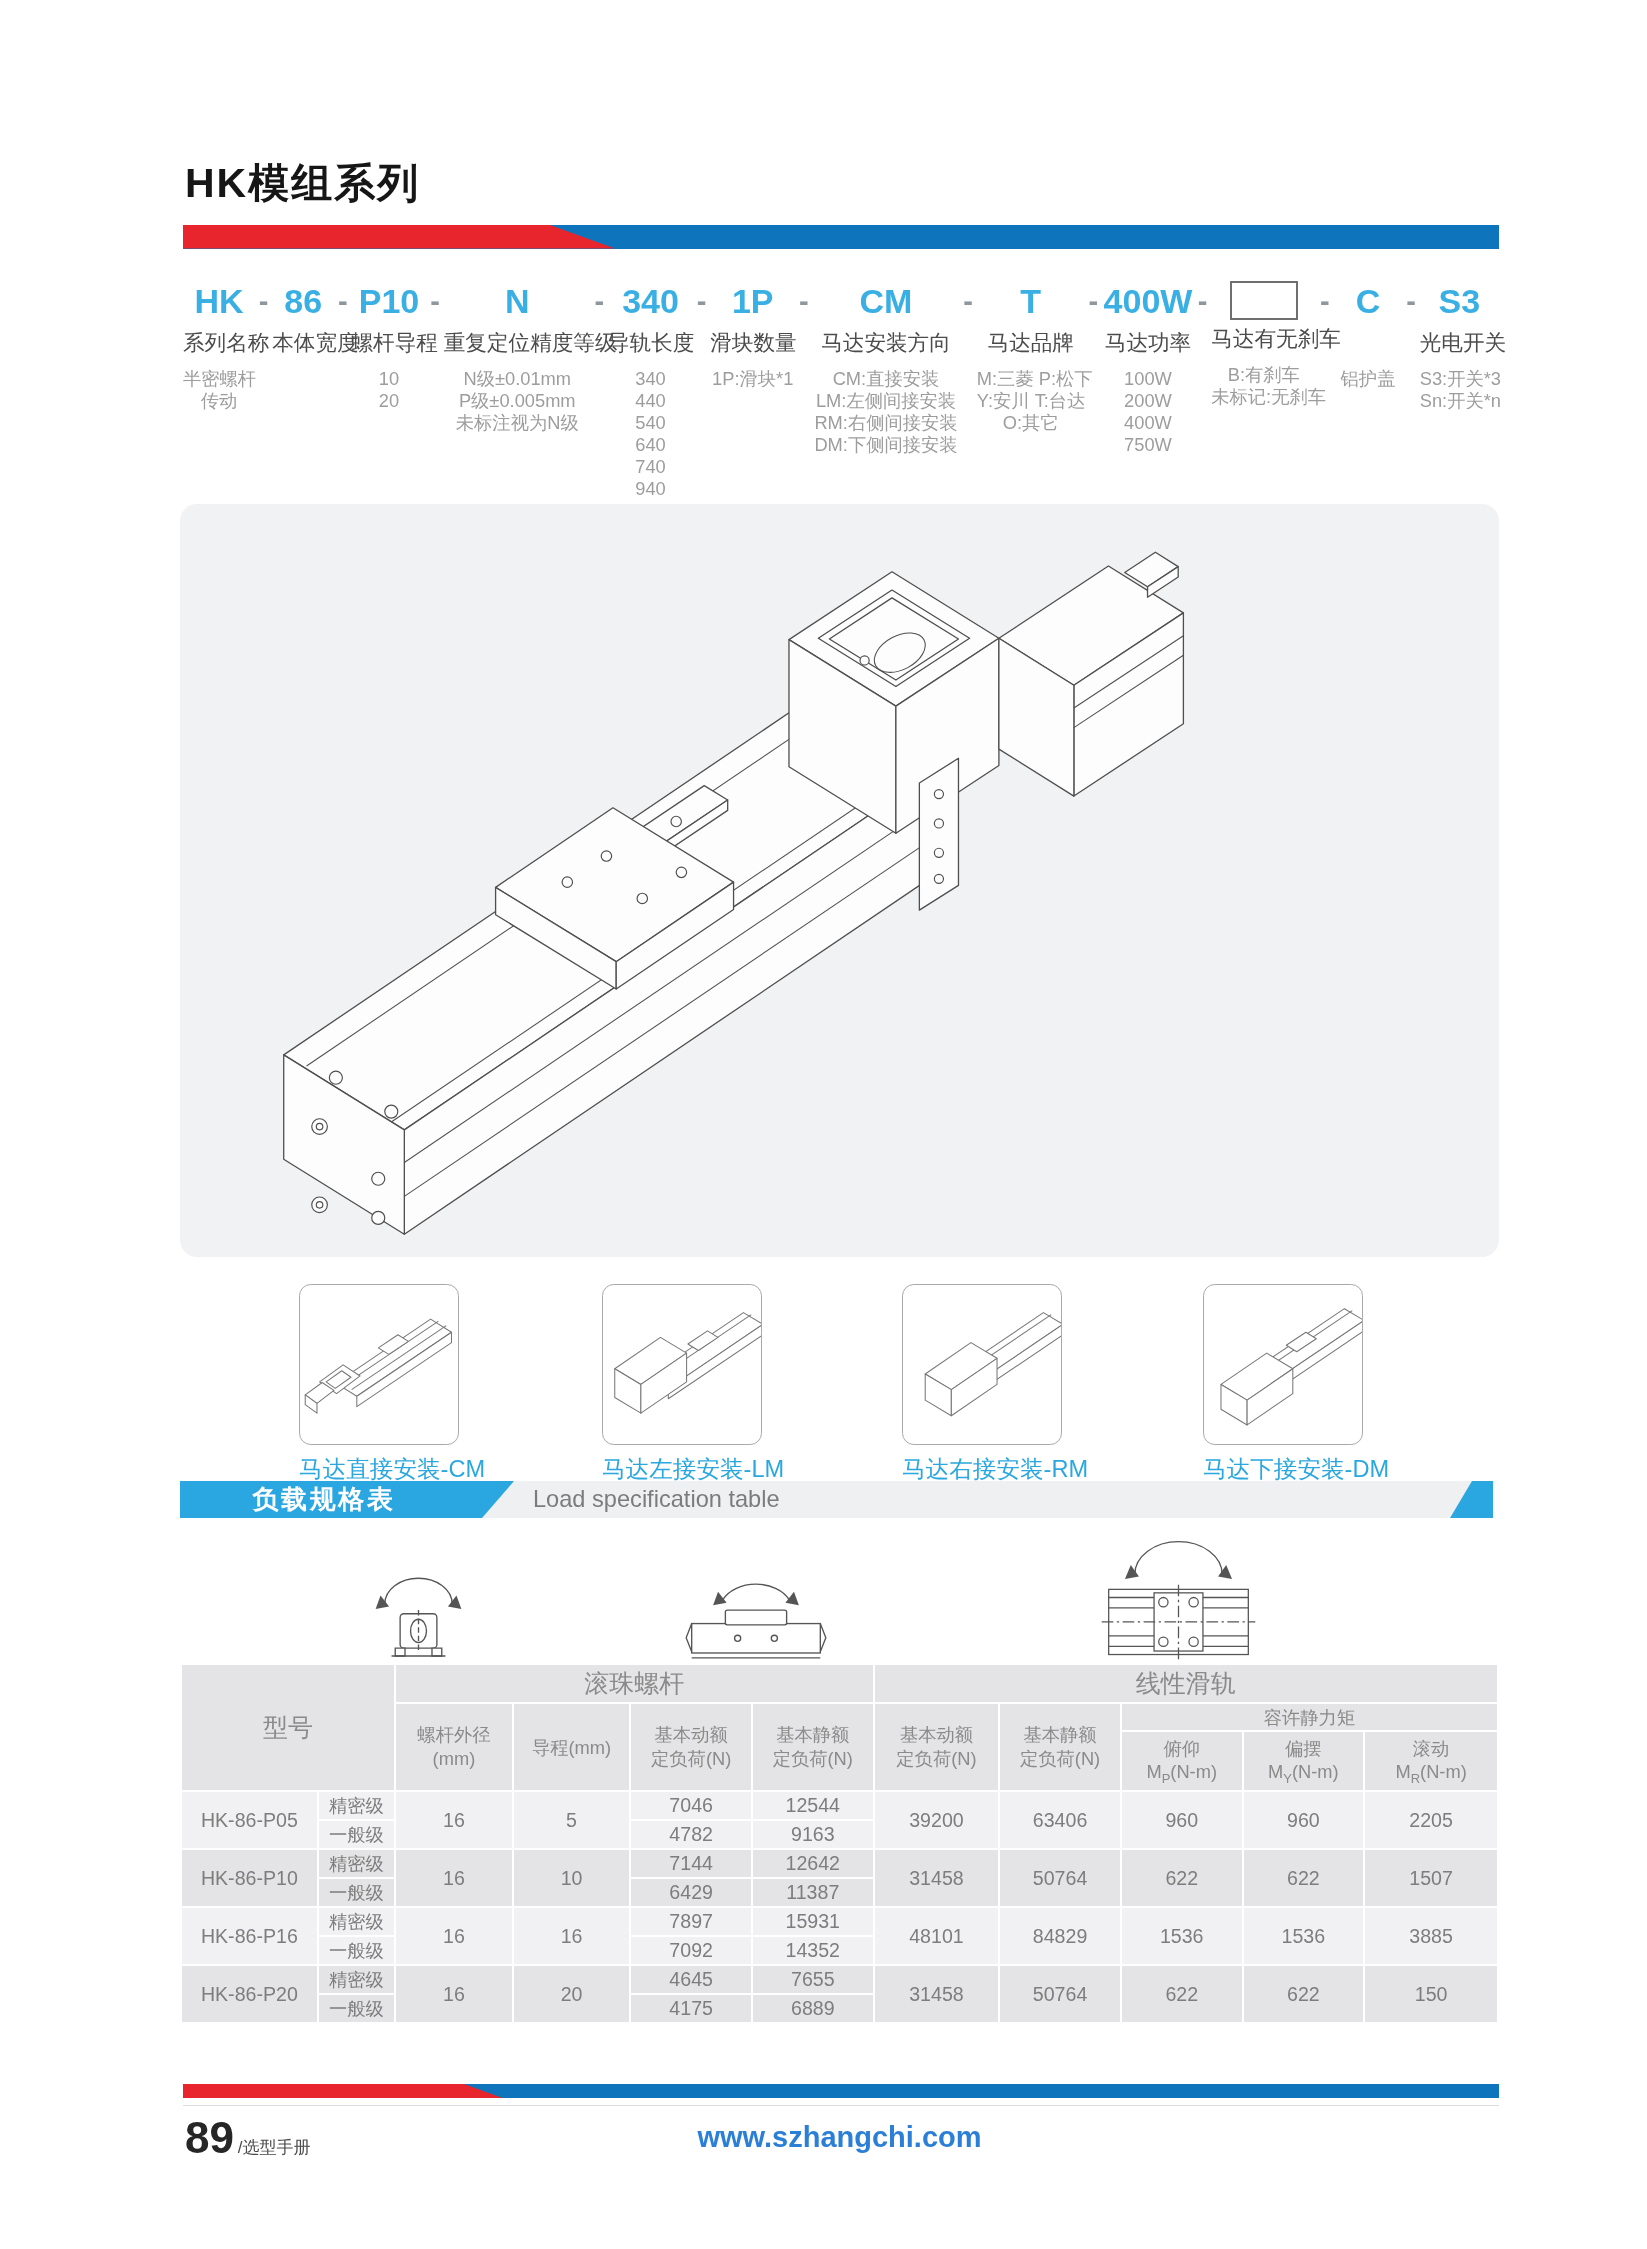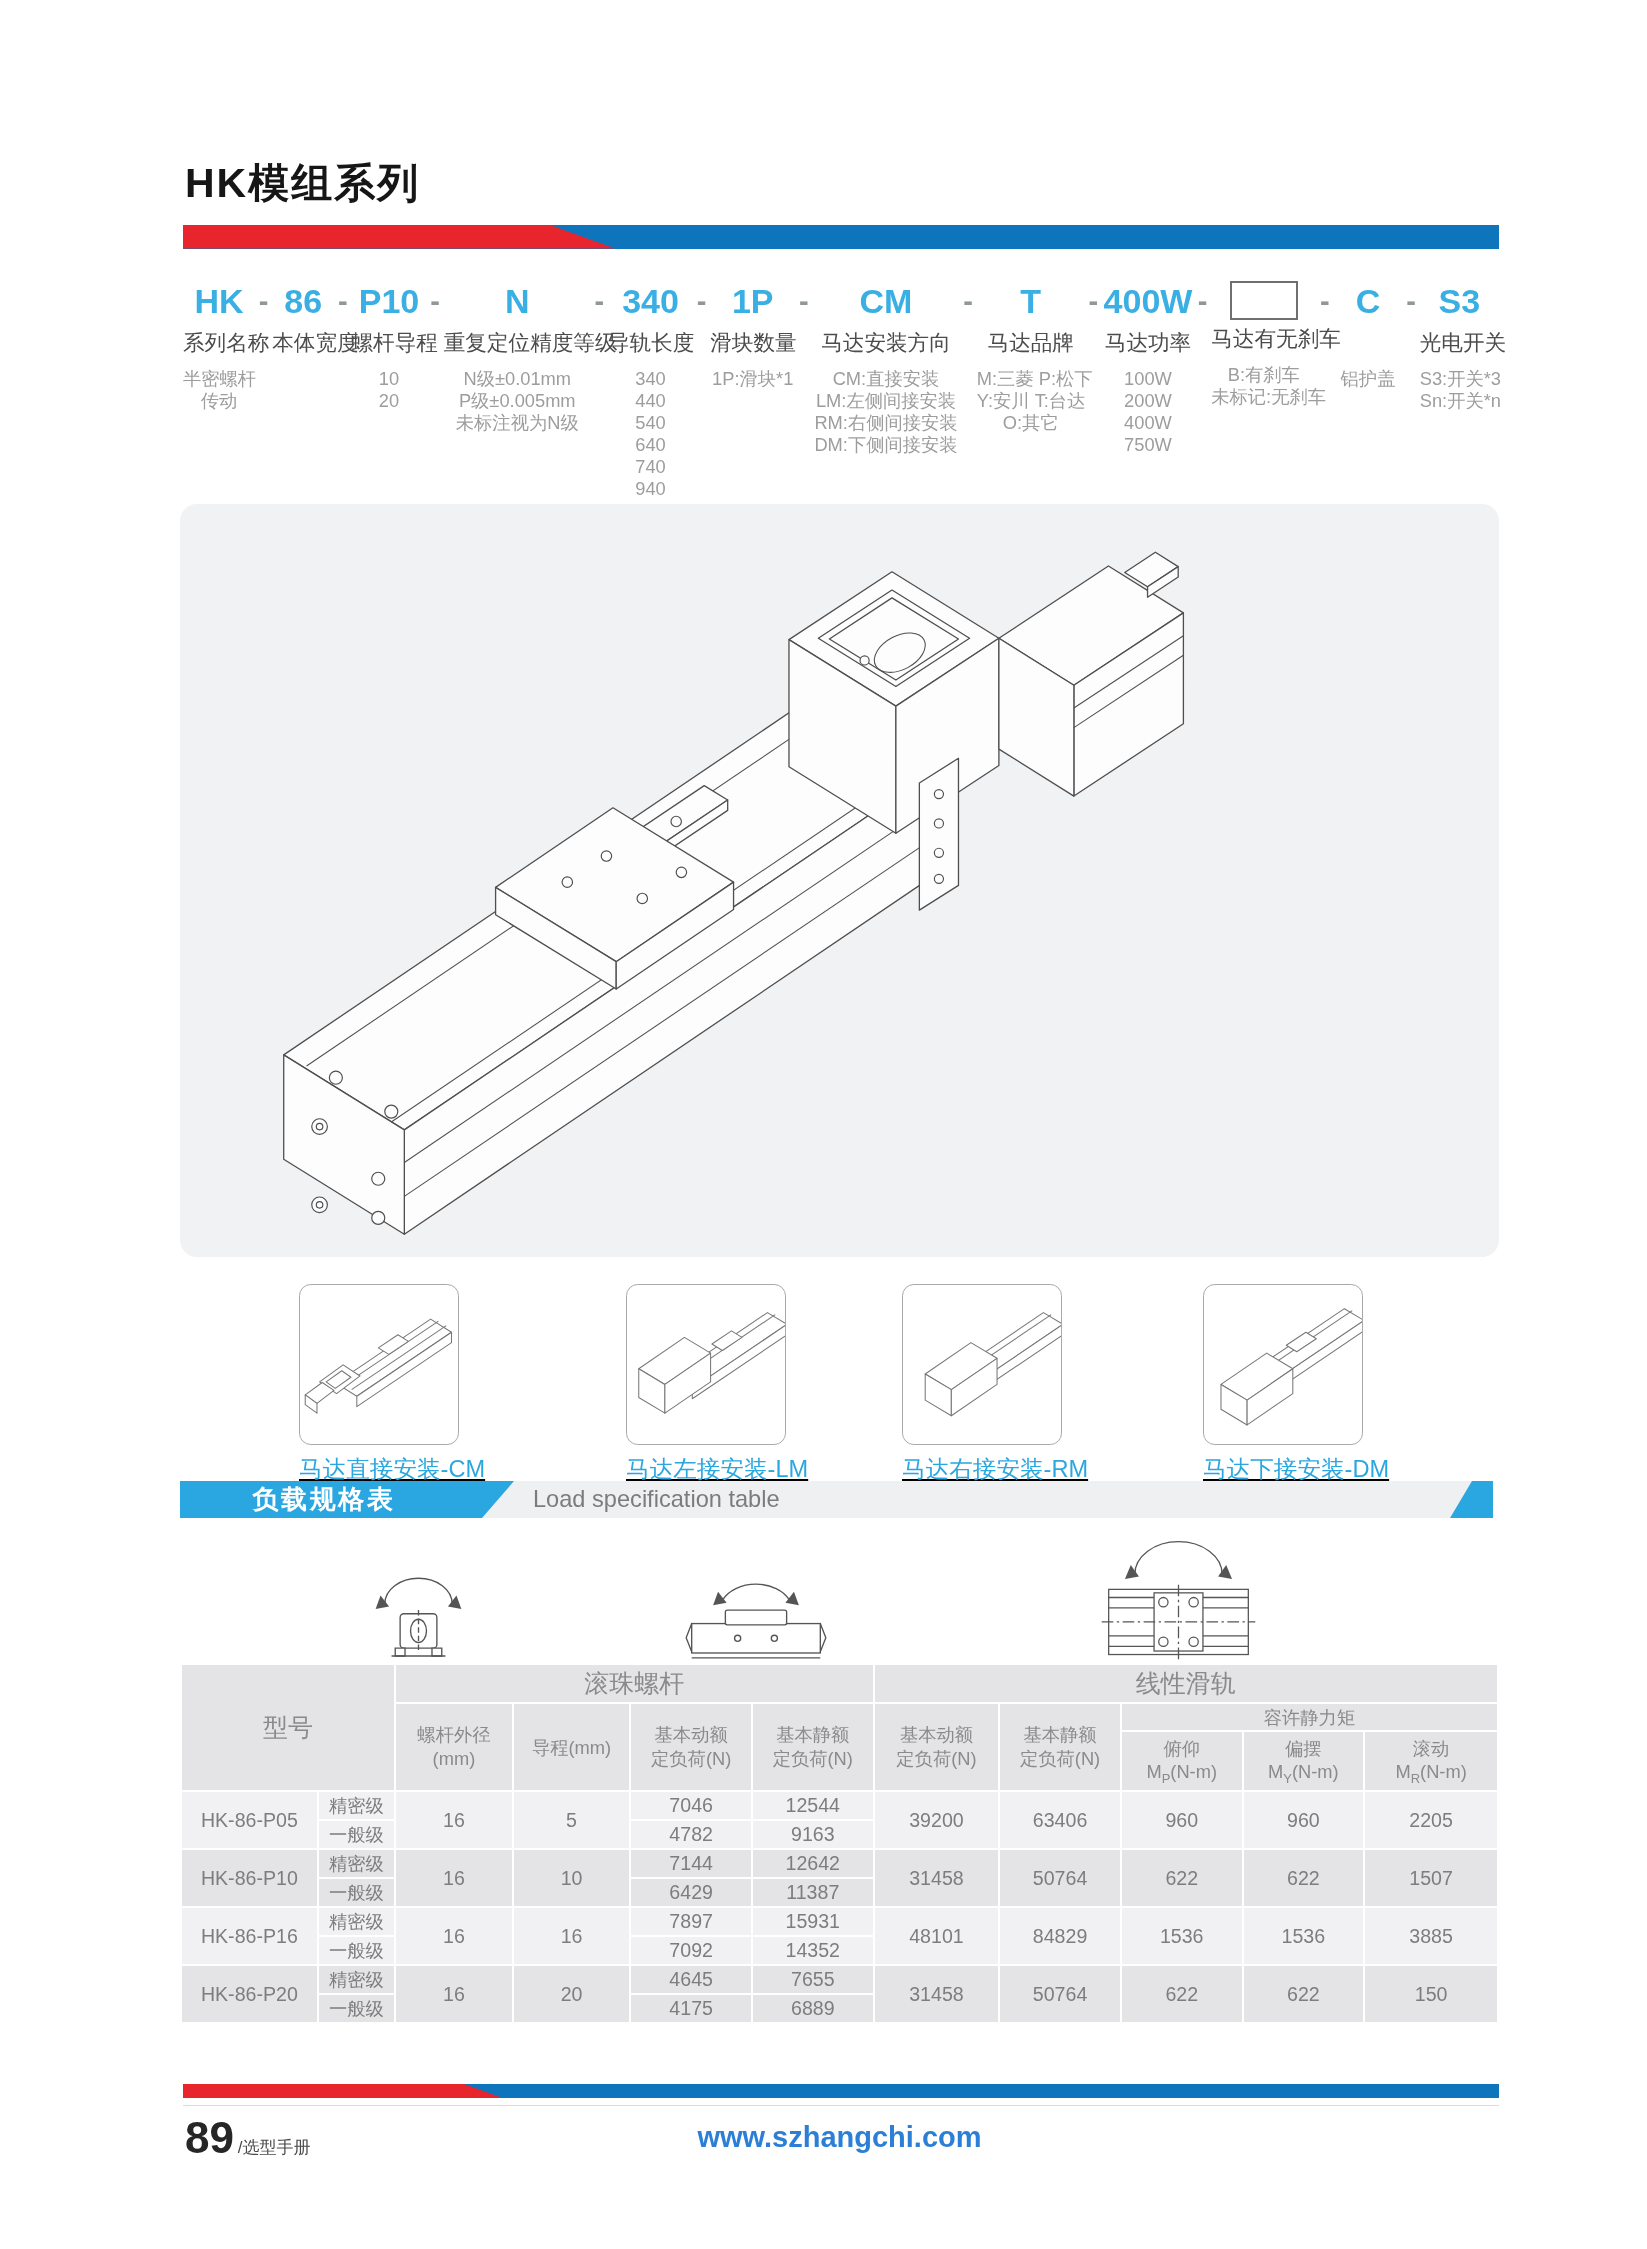"马达直接安装-CM" .option { text-decoration: underline -> none }
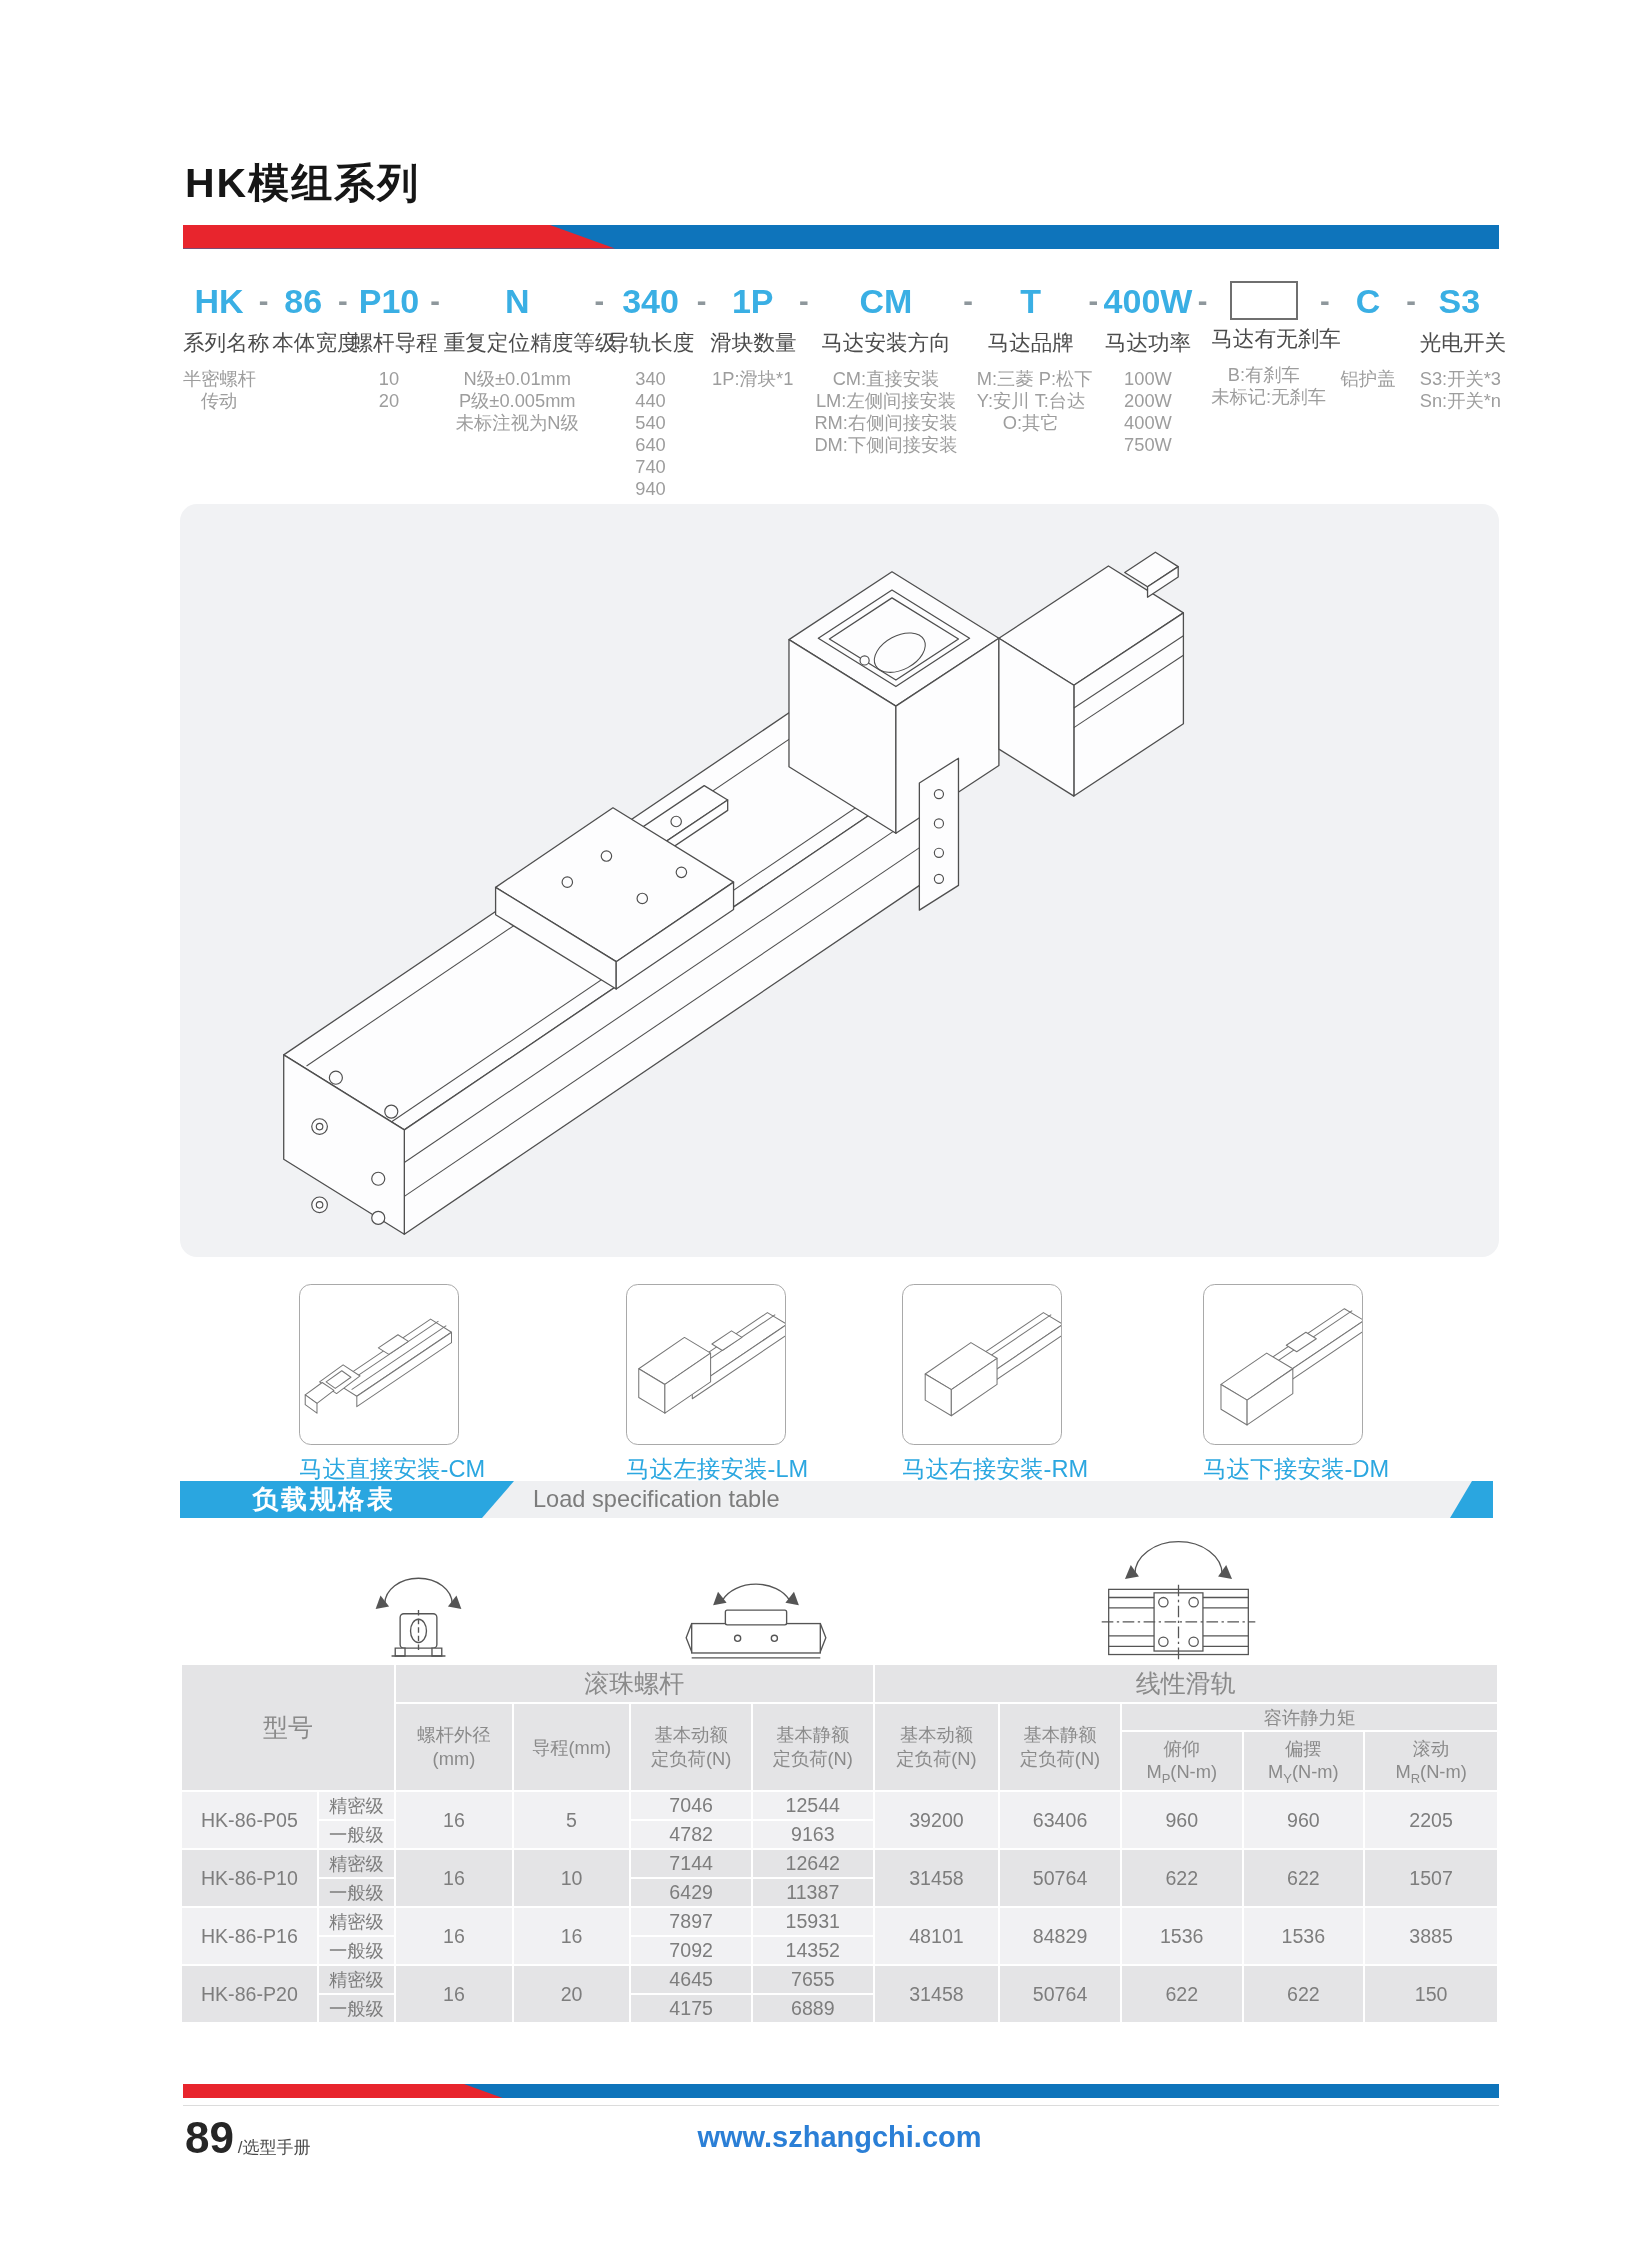"马达左接安装-LM" div.option { left: 626px -> 602px }
